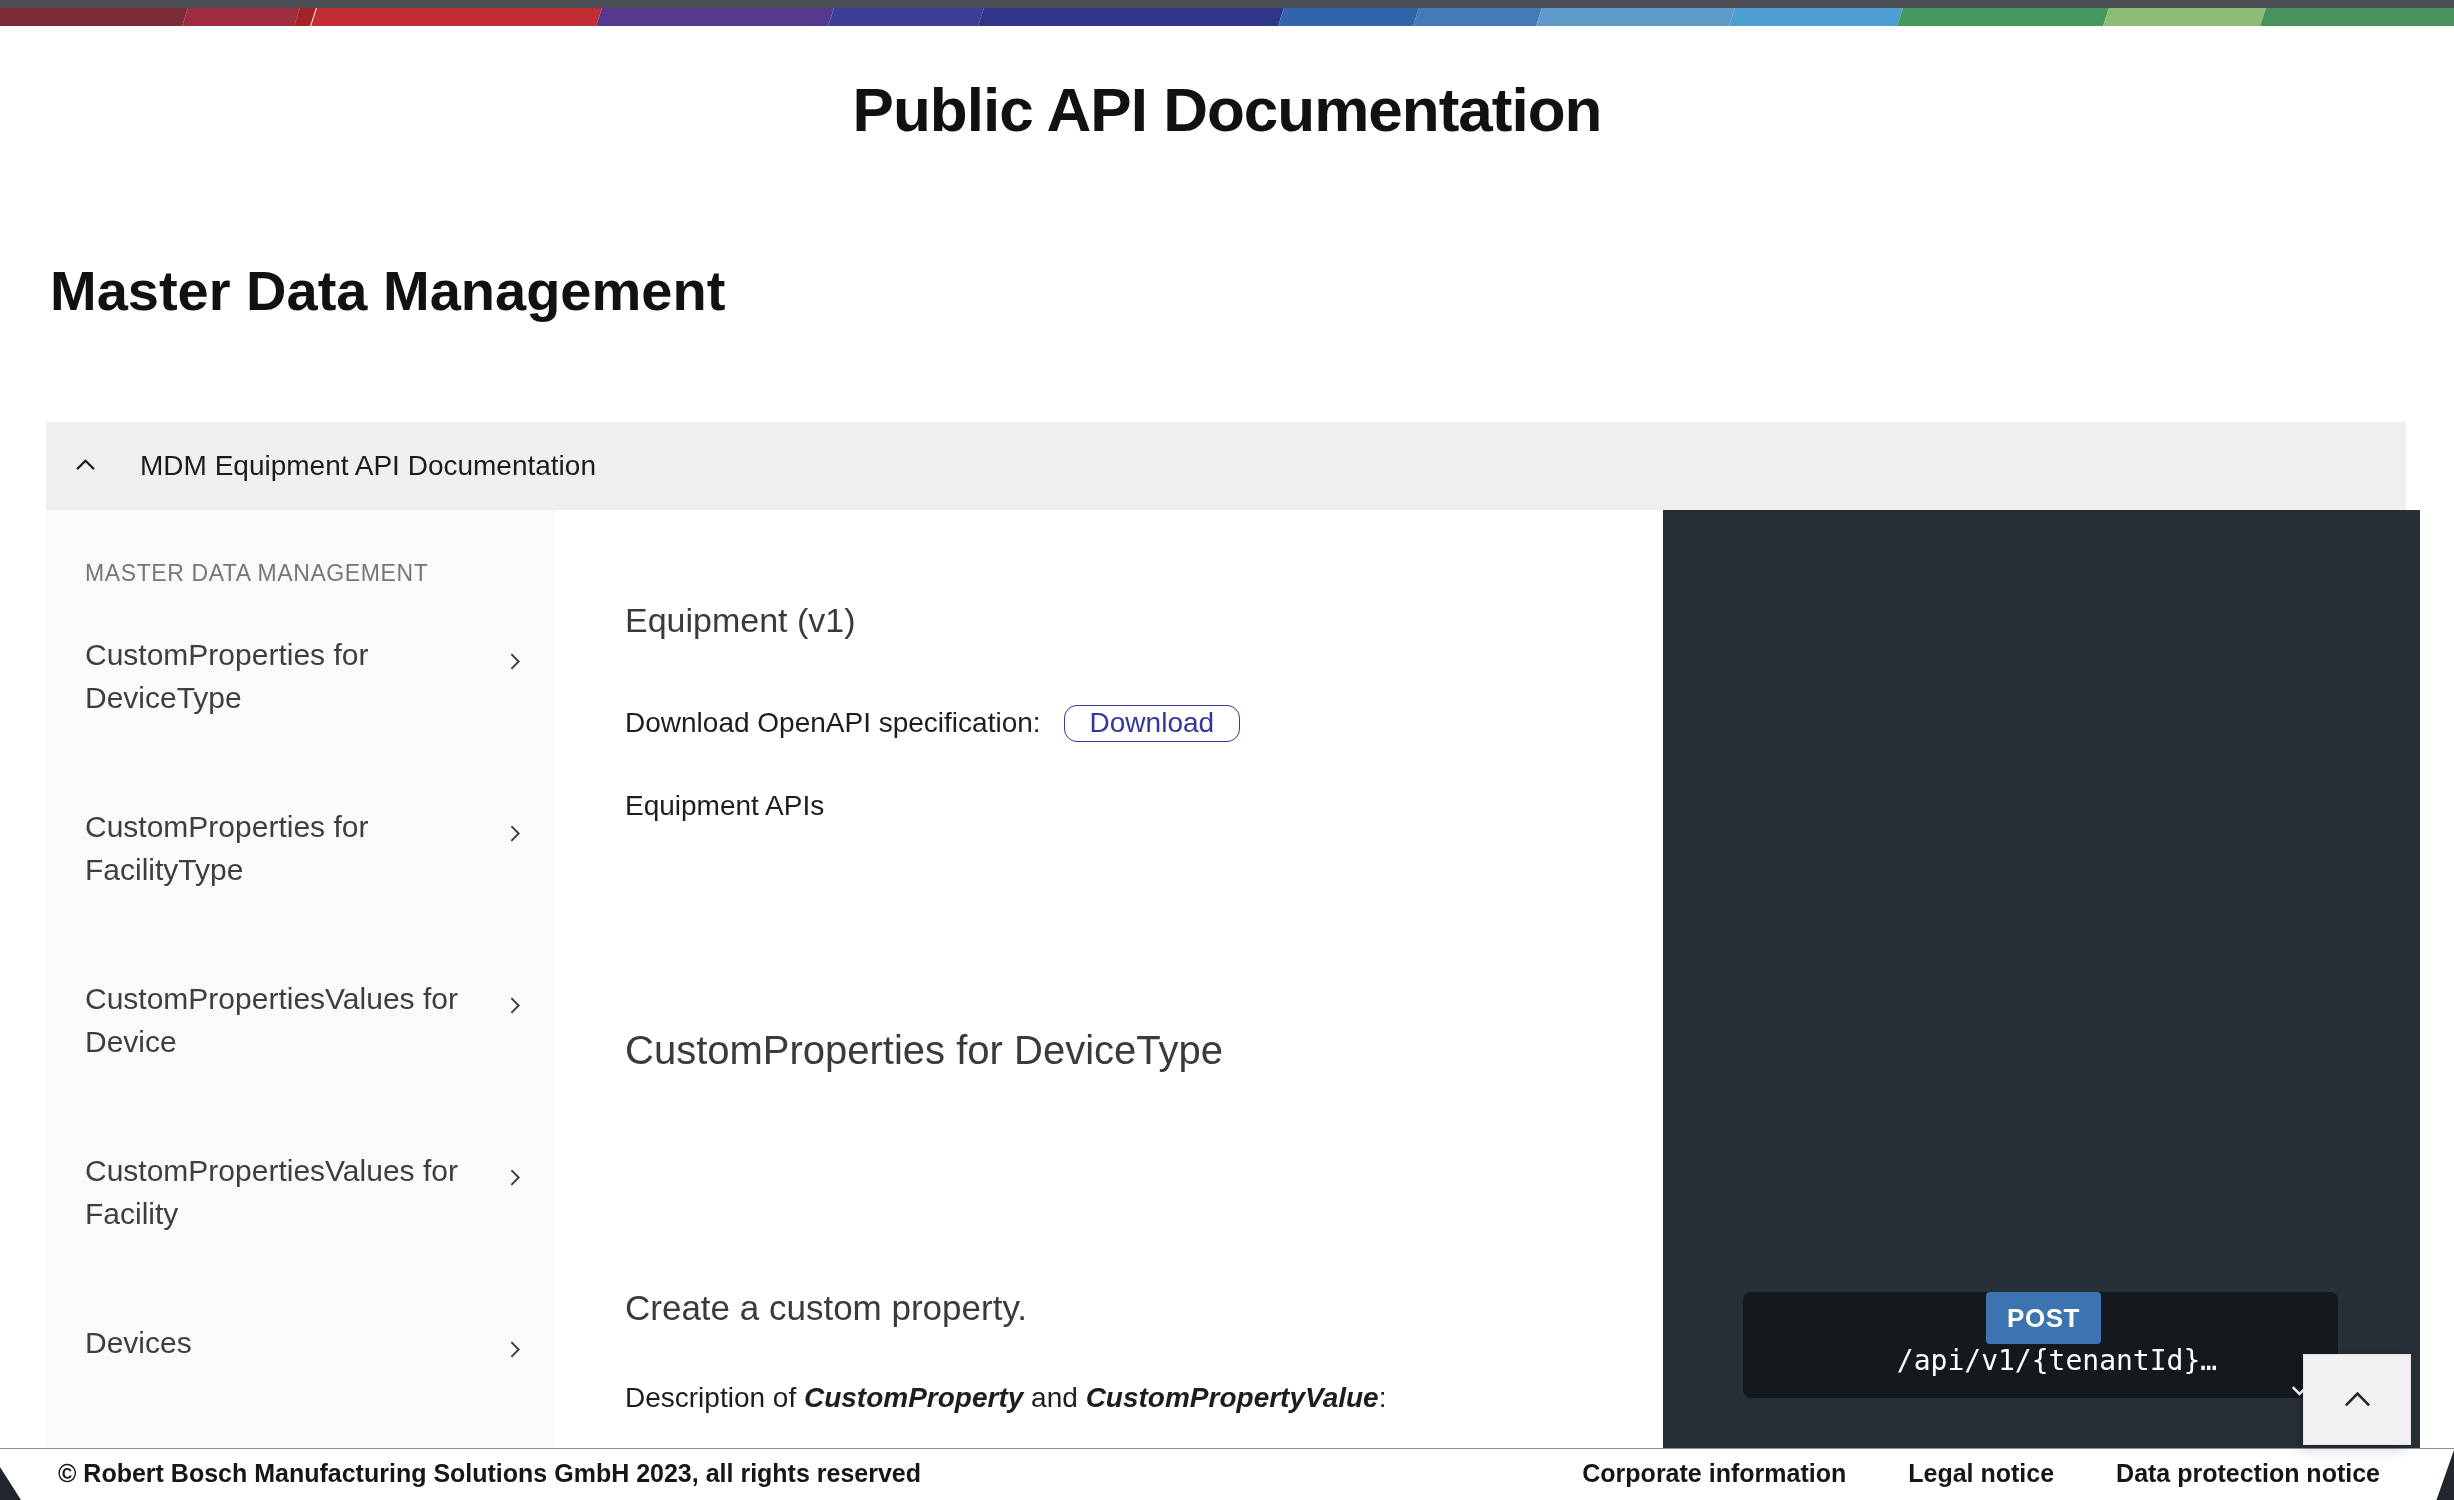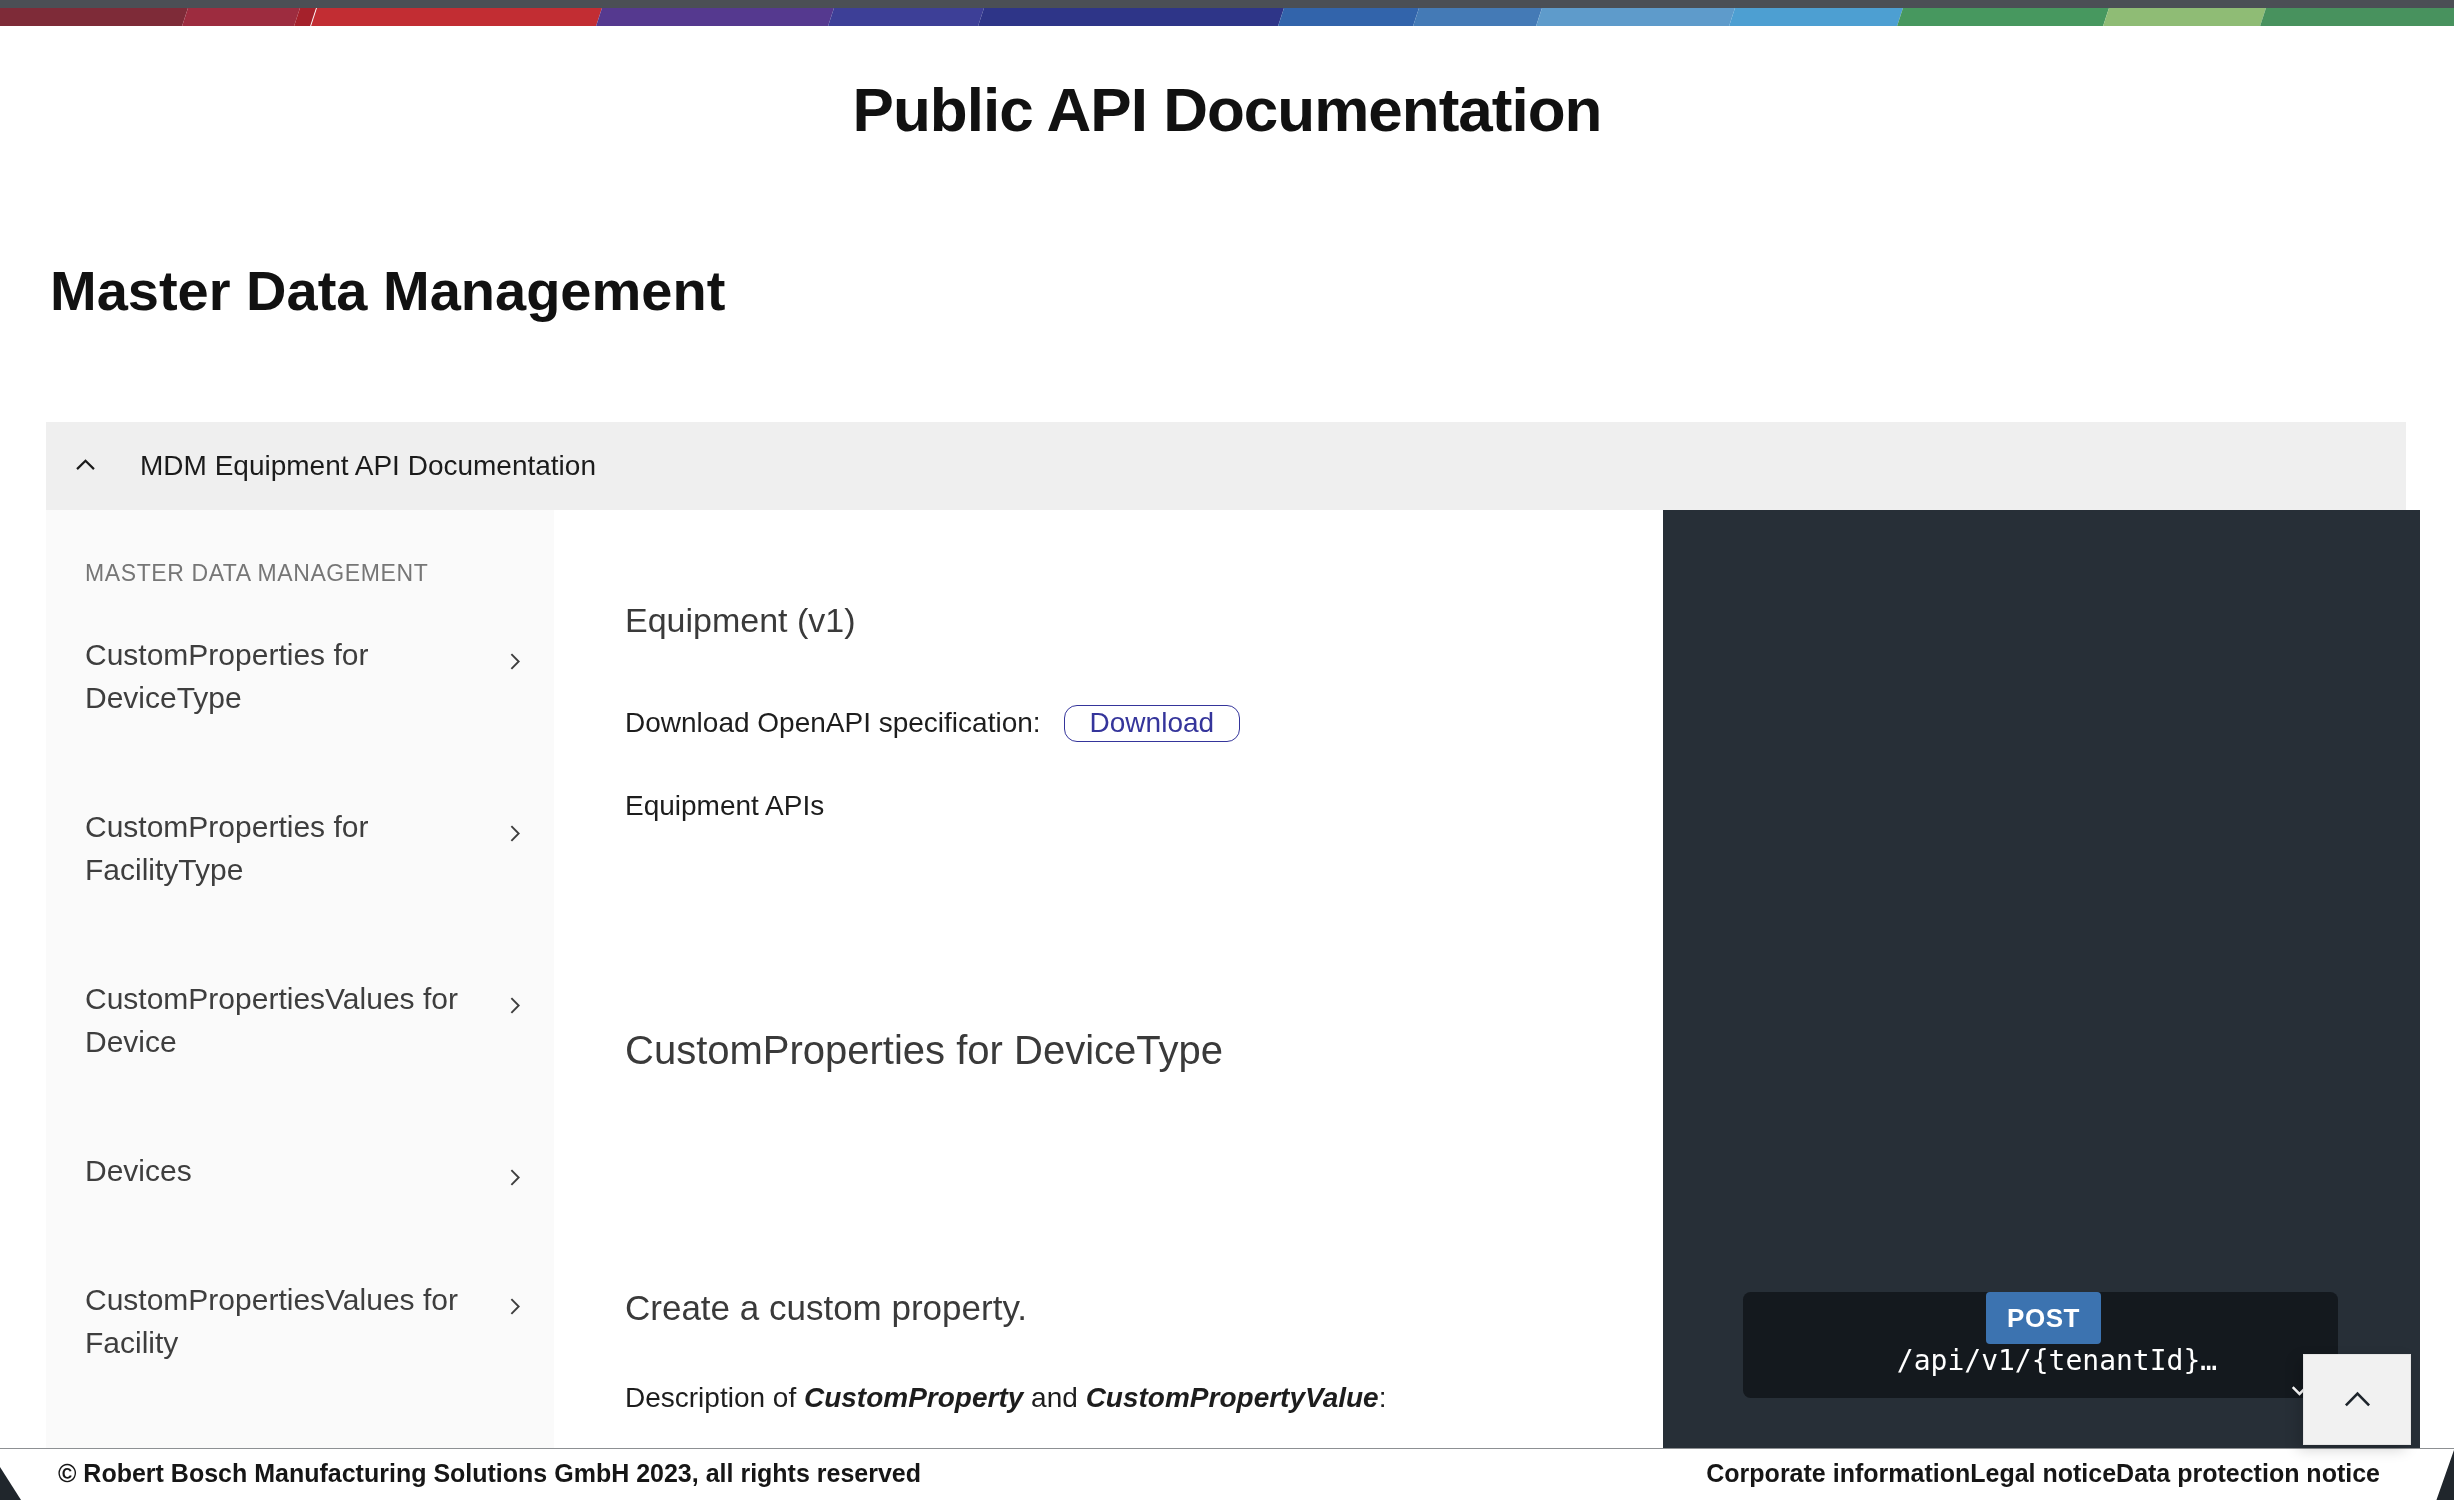"Devices" div.nav-item { order: before "CustomPropertiesValues for Facility" -> after "CustomPropertiesValues for Facility" }
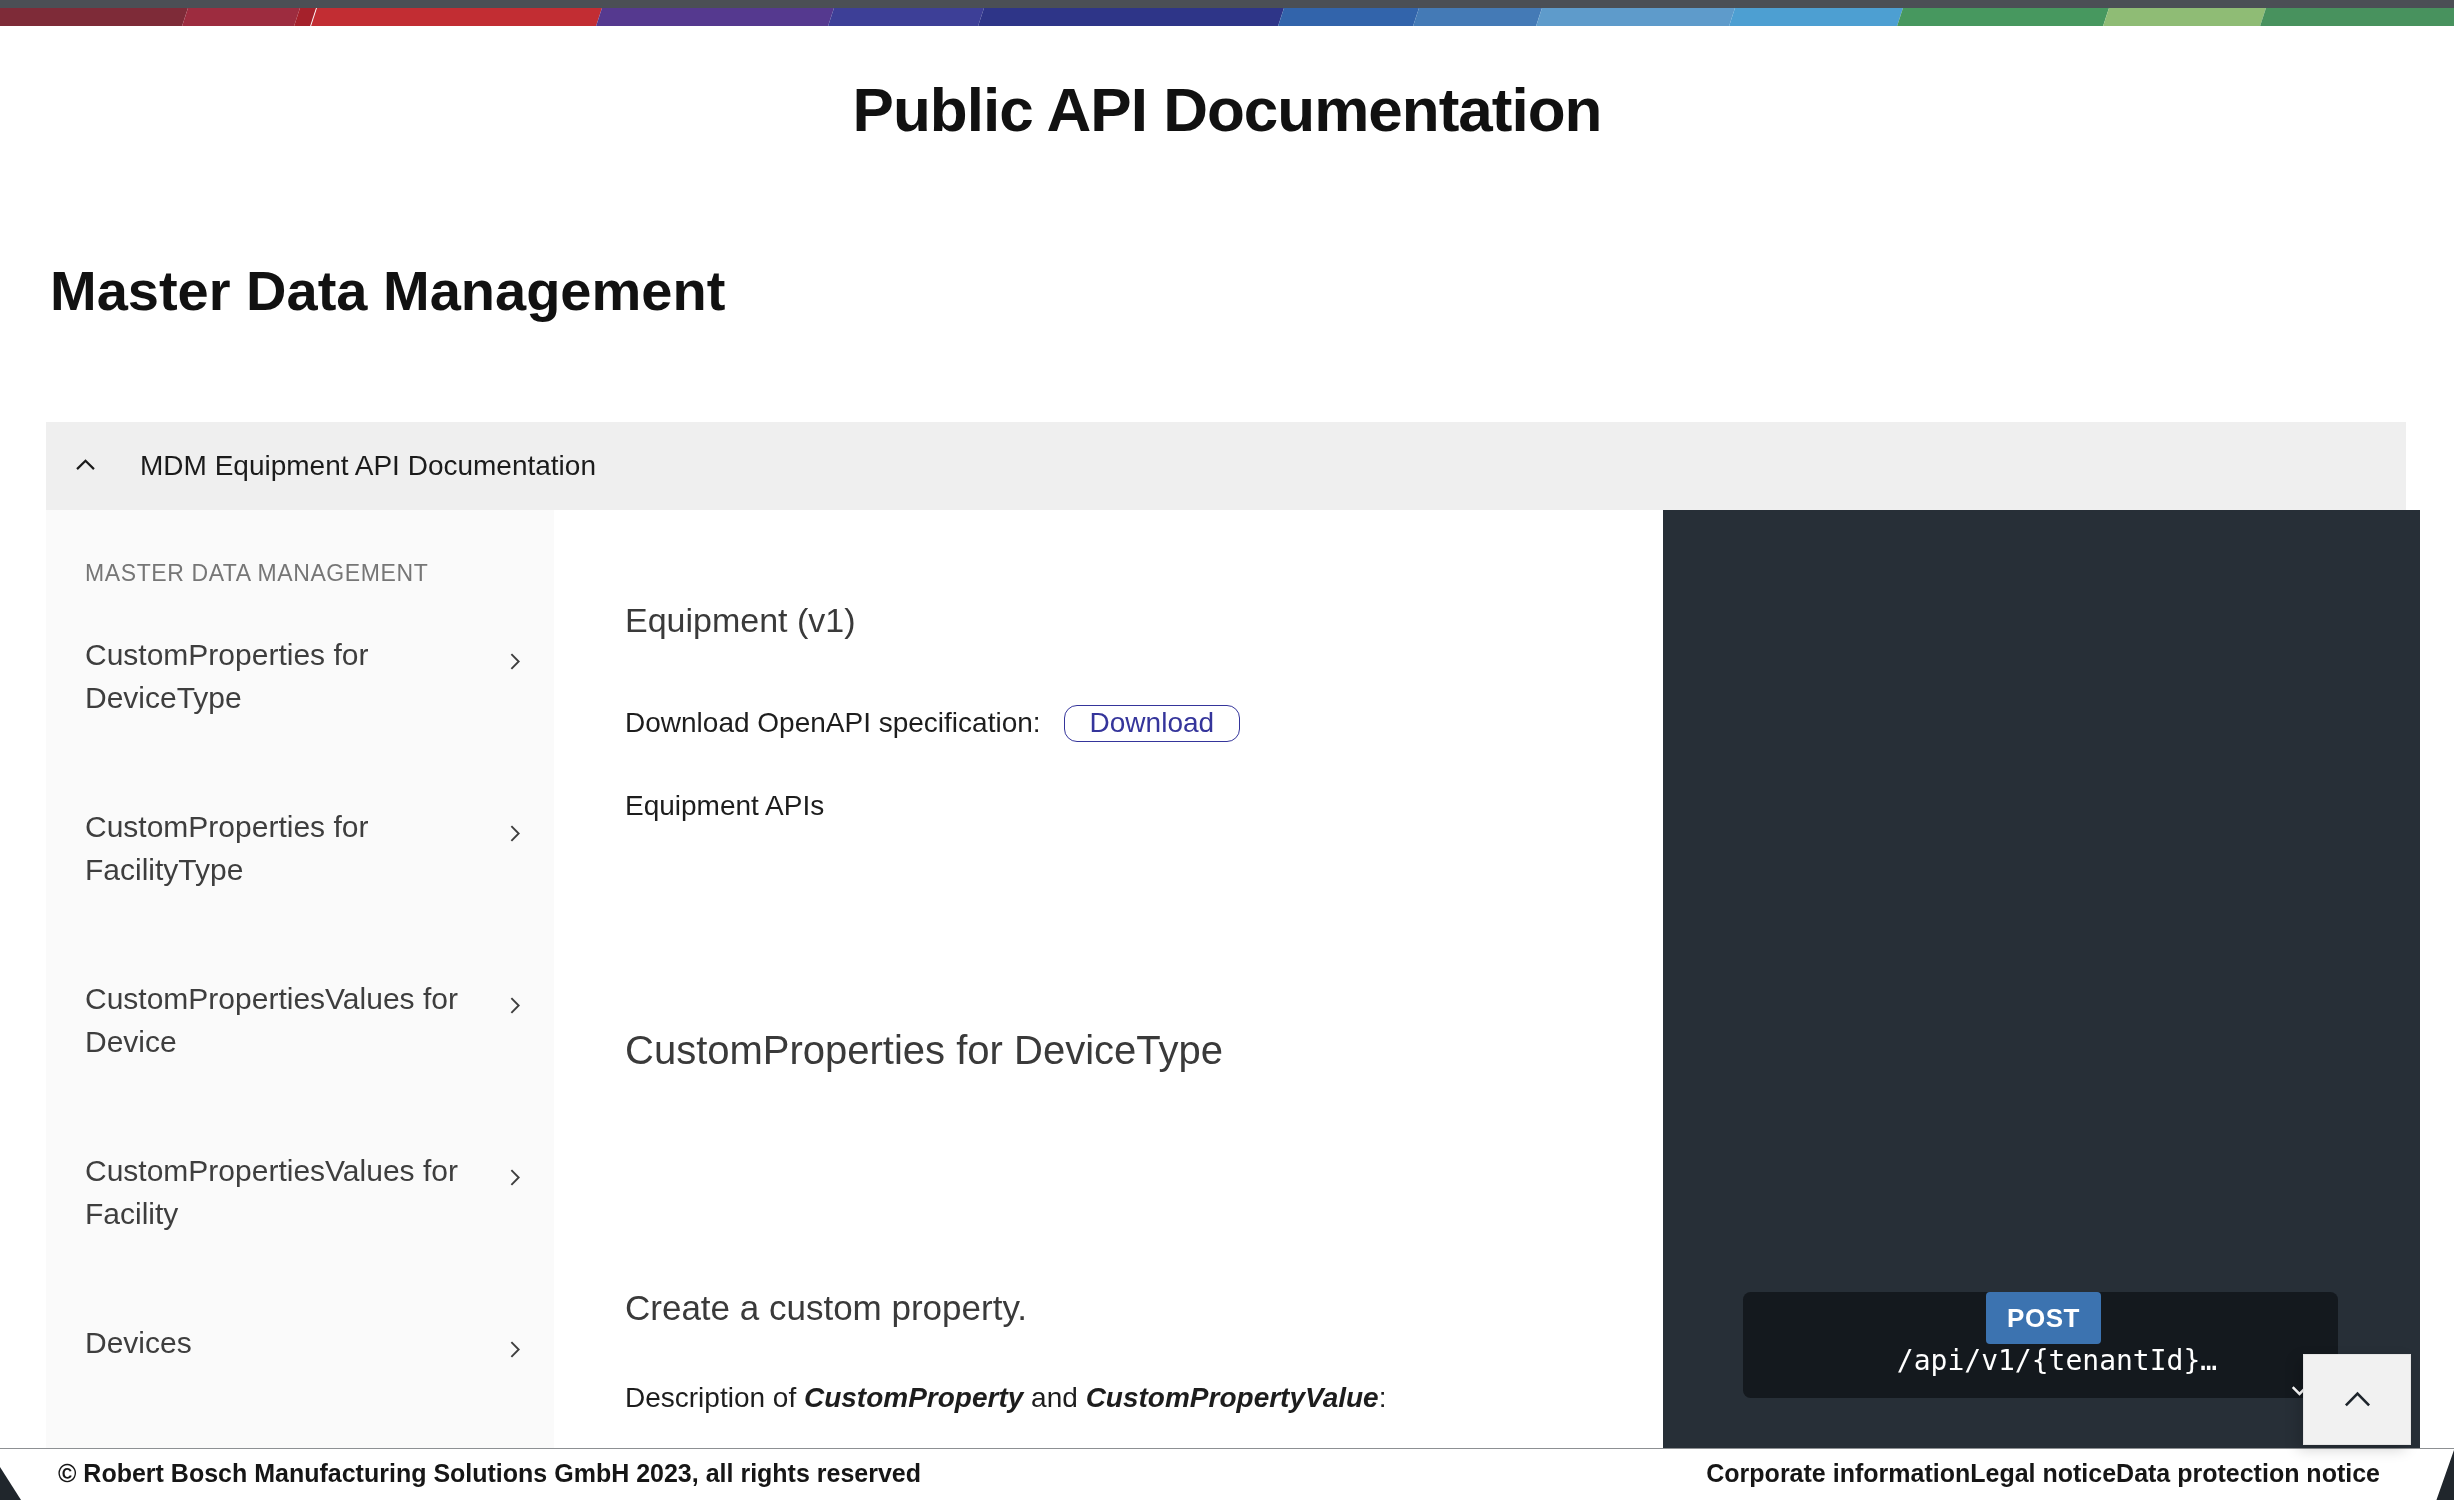"Corporate information" .footer-links { gap: none -> 62px }
